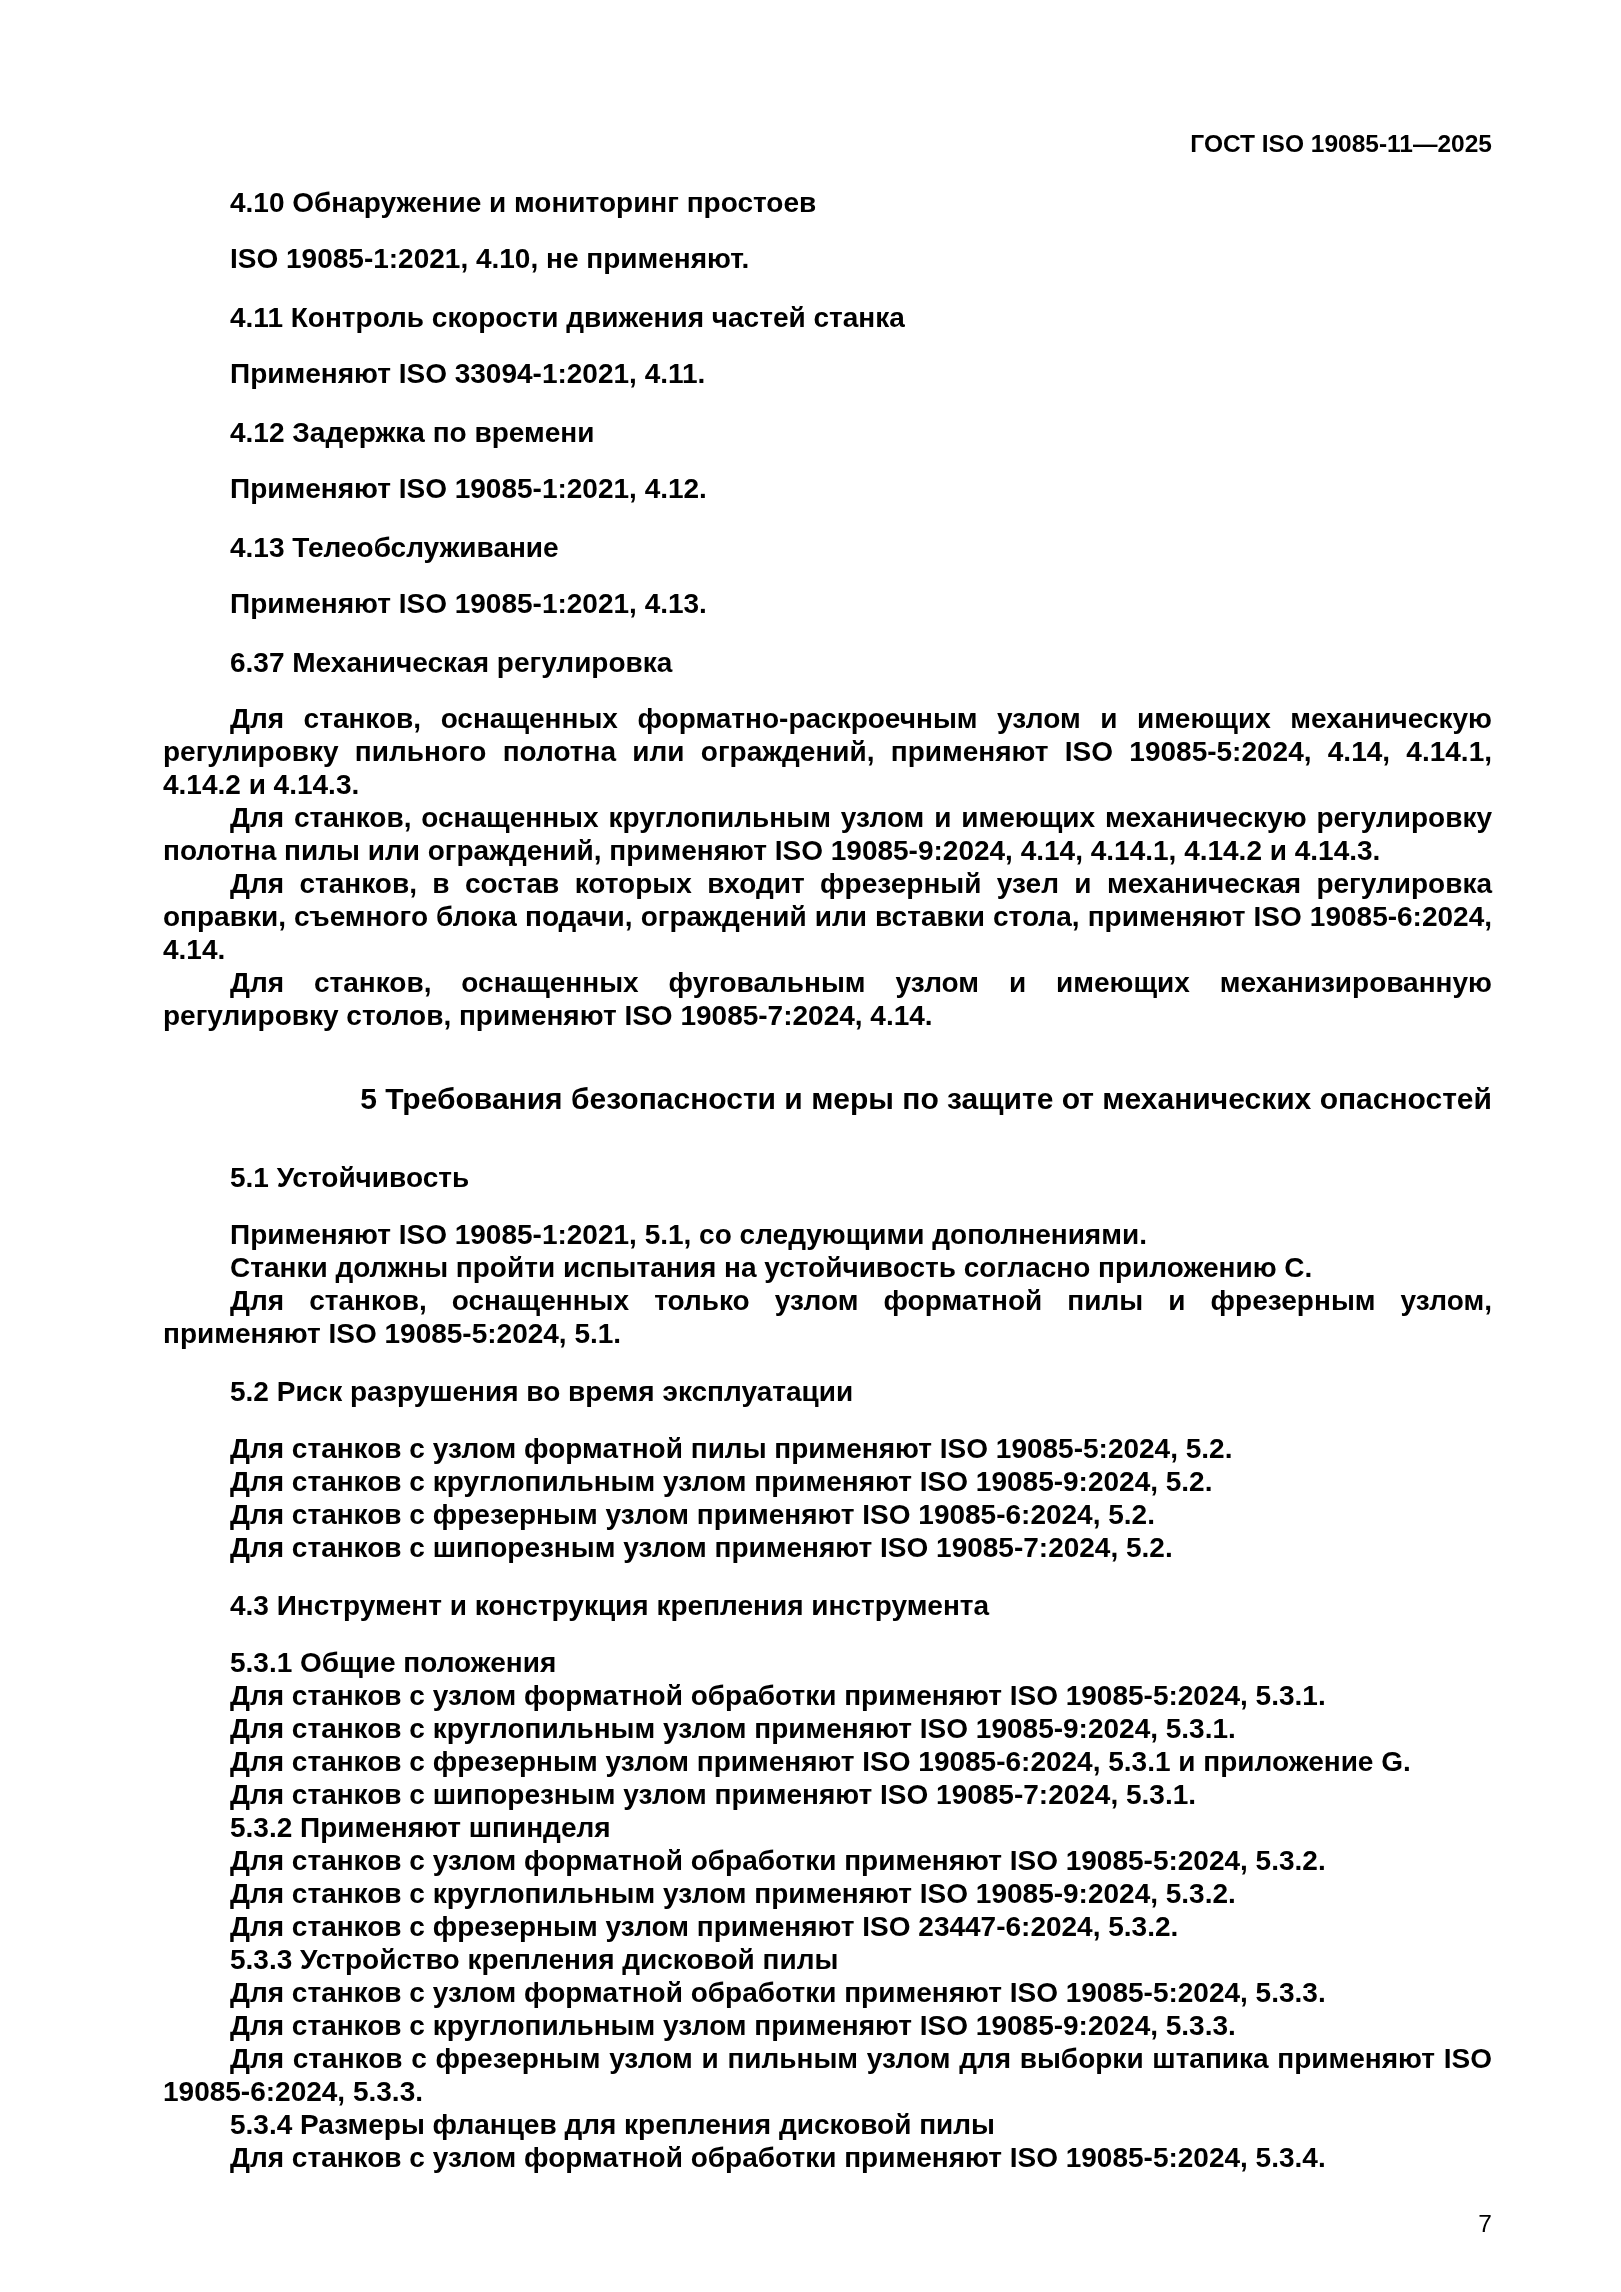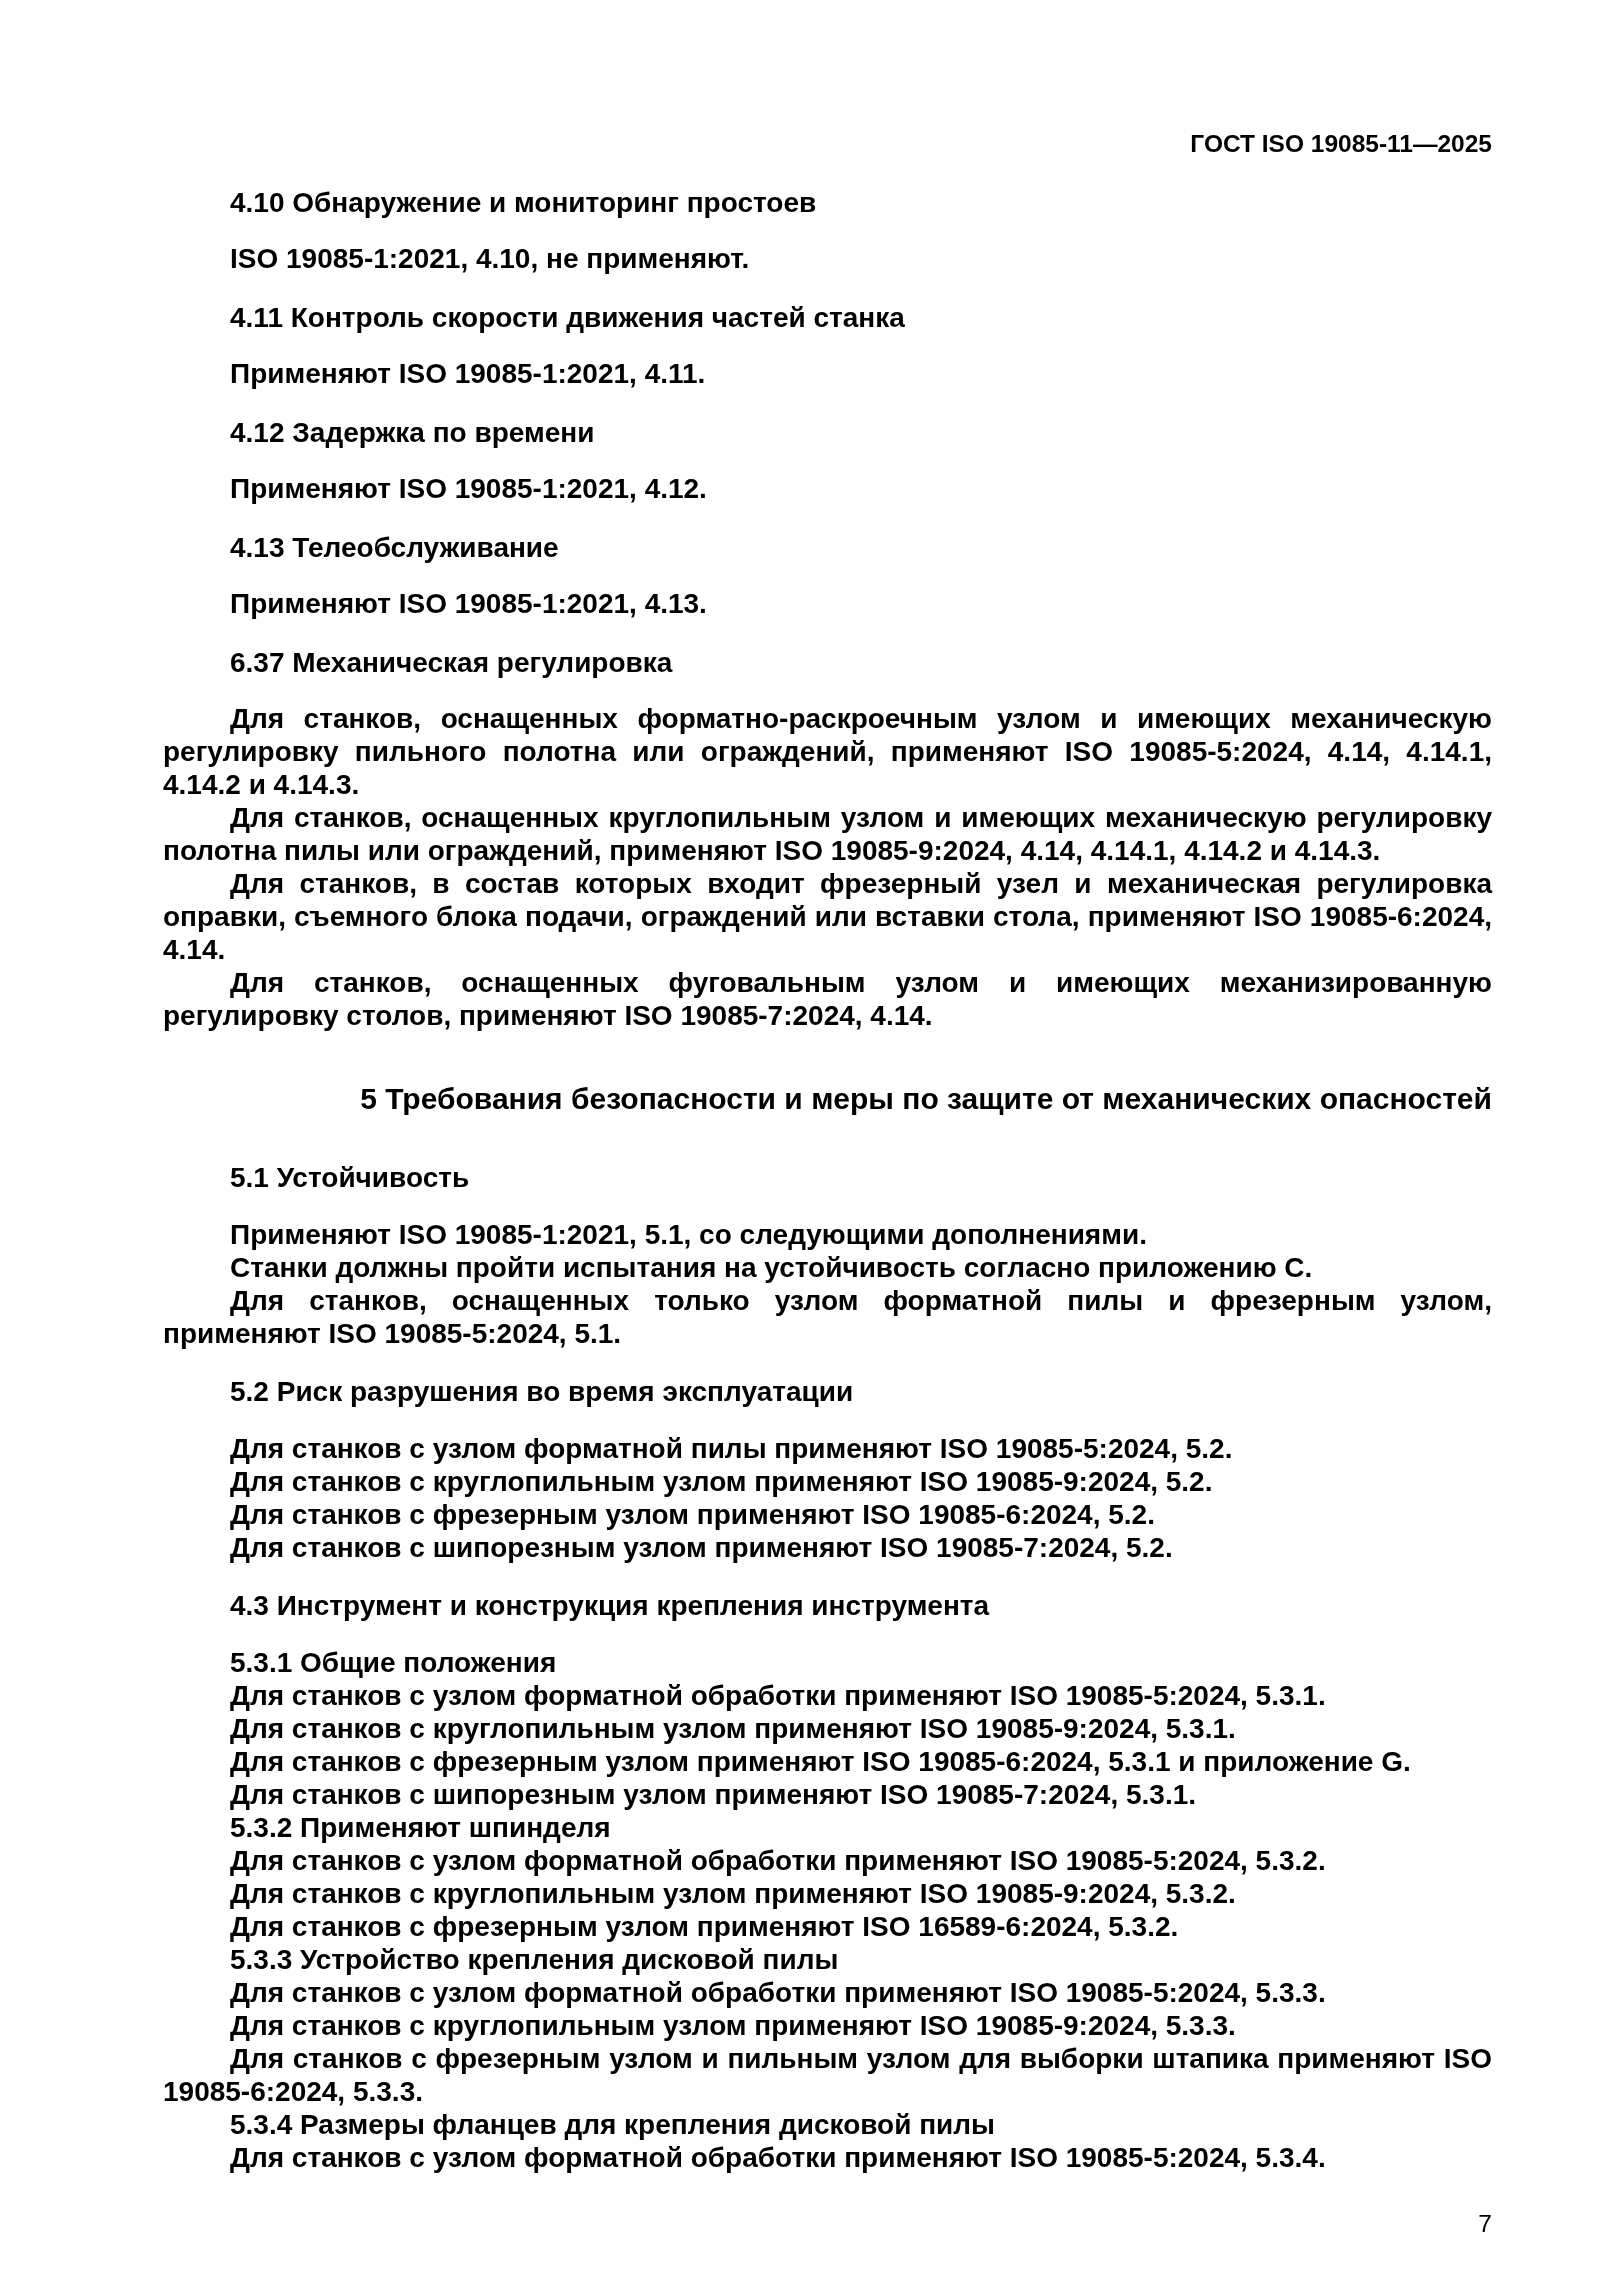"Применяют ISO 19085-1:2021, 4.11." div.blk { text: 19085-1:2021 -> 33094-1:2021 }
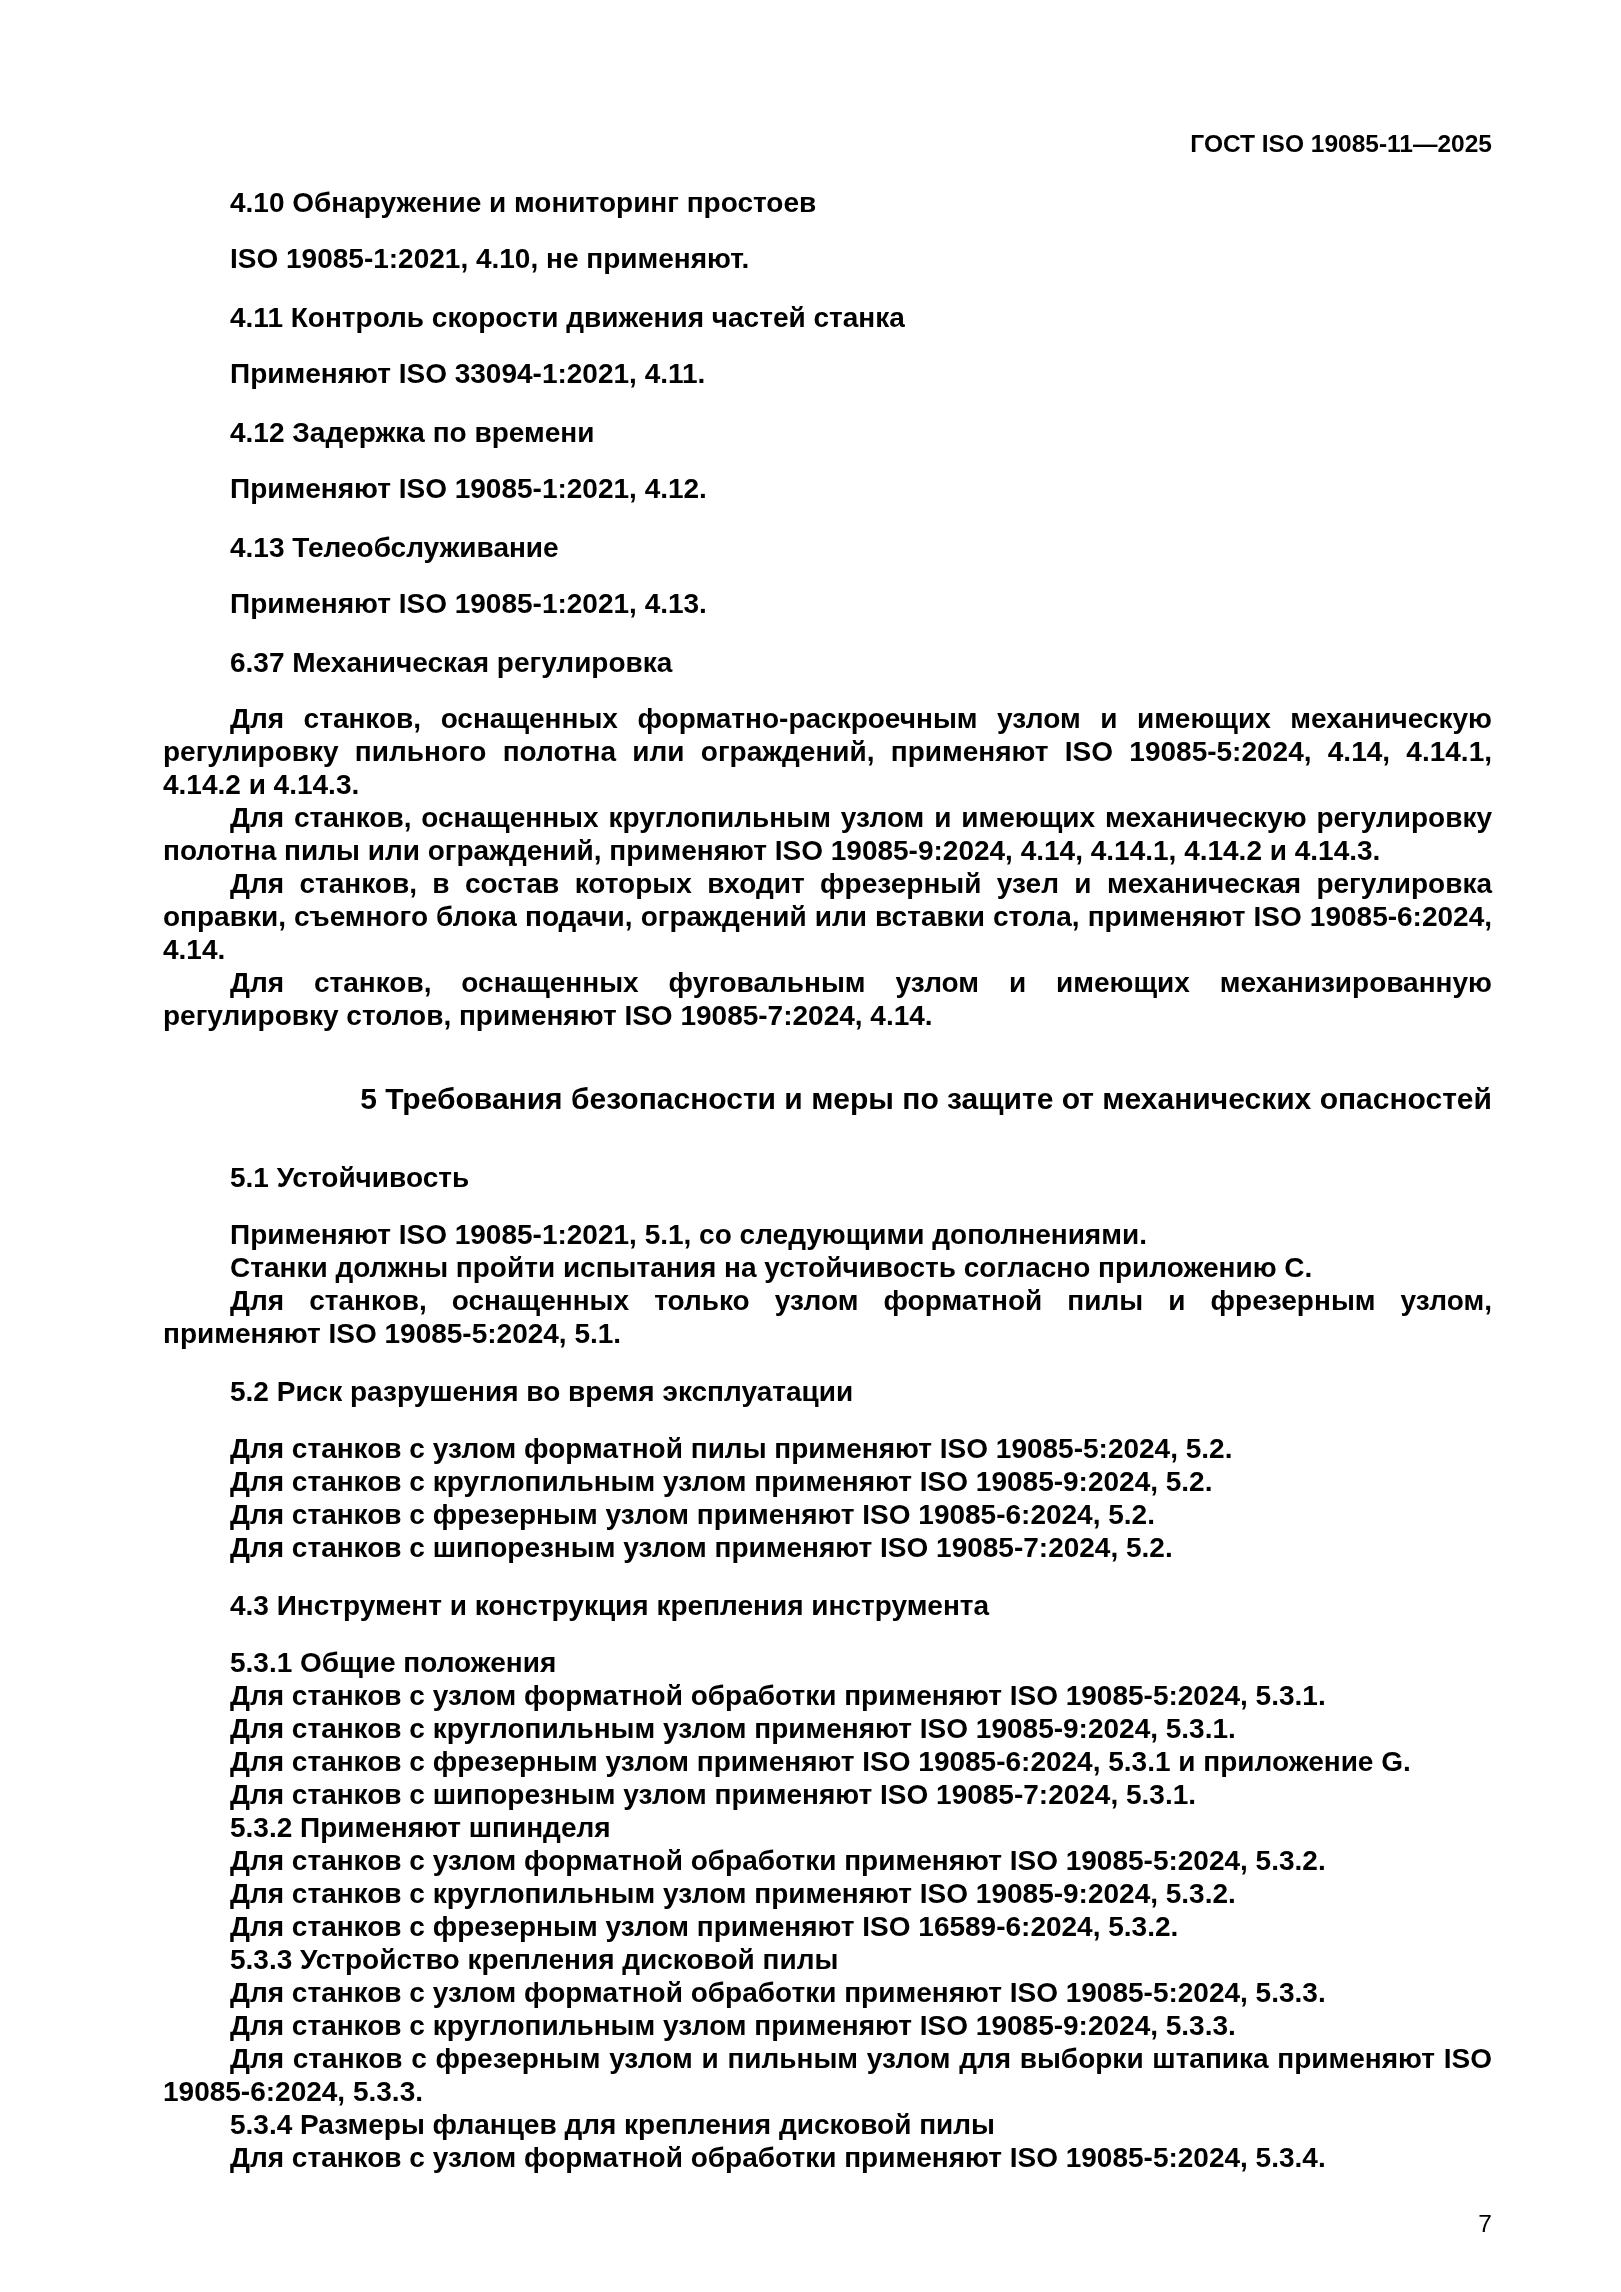"Для станков с фрезерным узлом применяют ISO 16589-6:2024," div.blk { text: 16589-6:2024 -> 23447-6:2024 }
